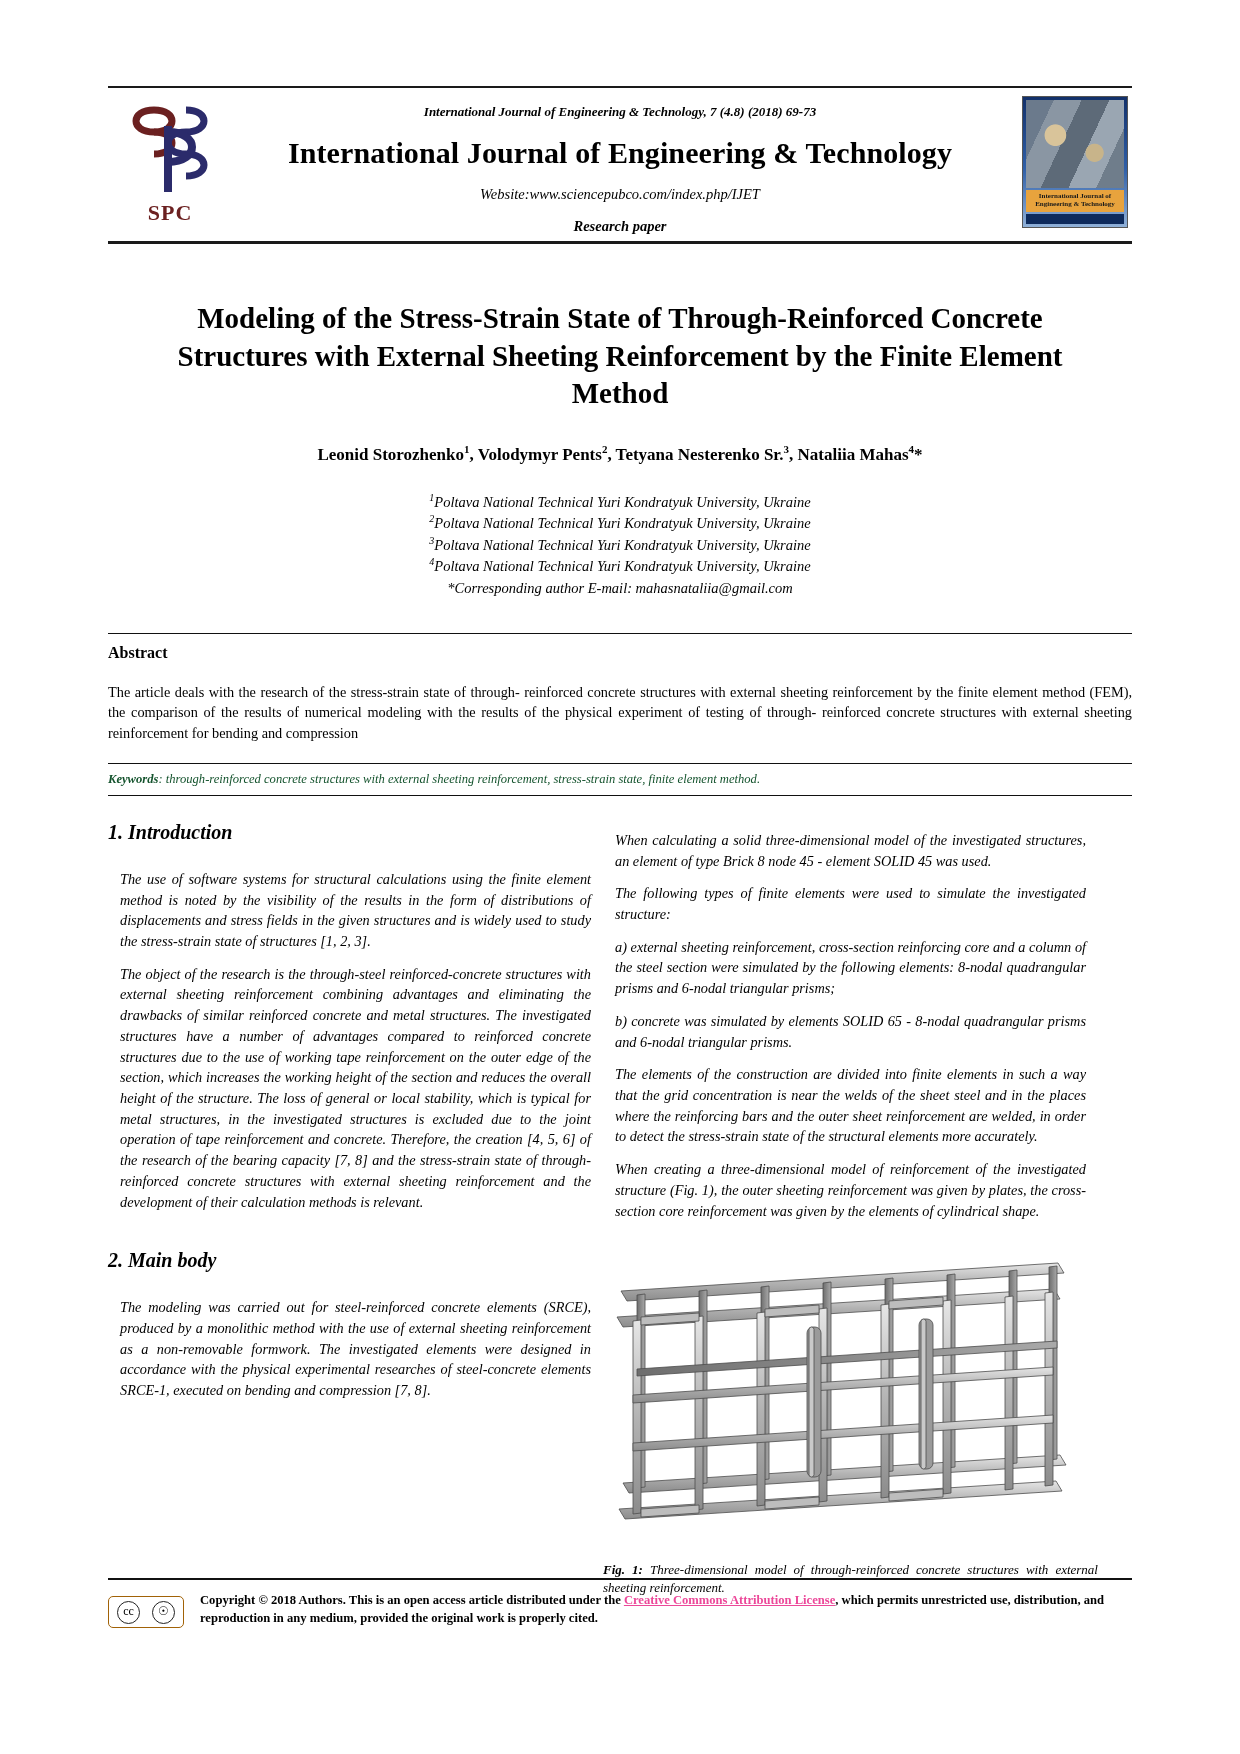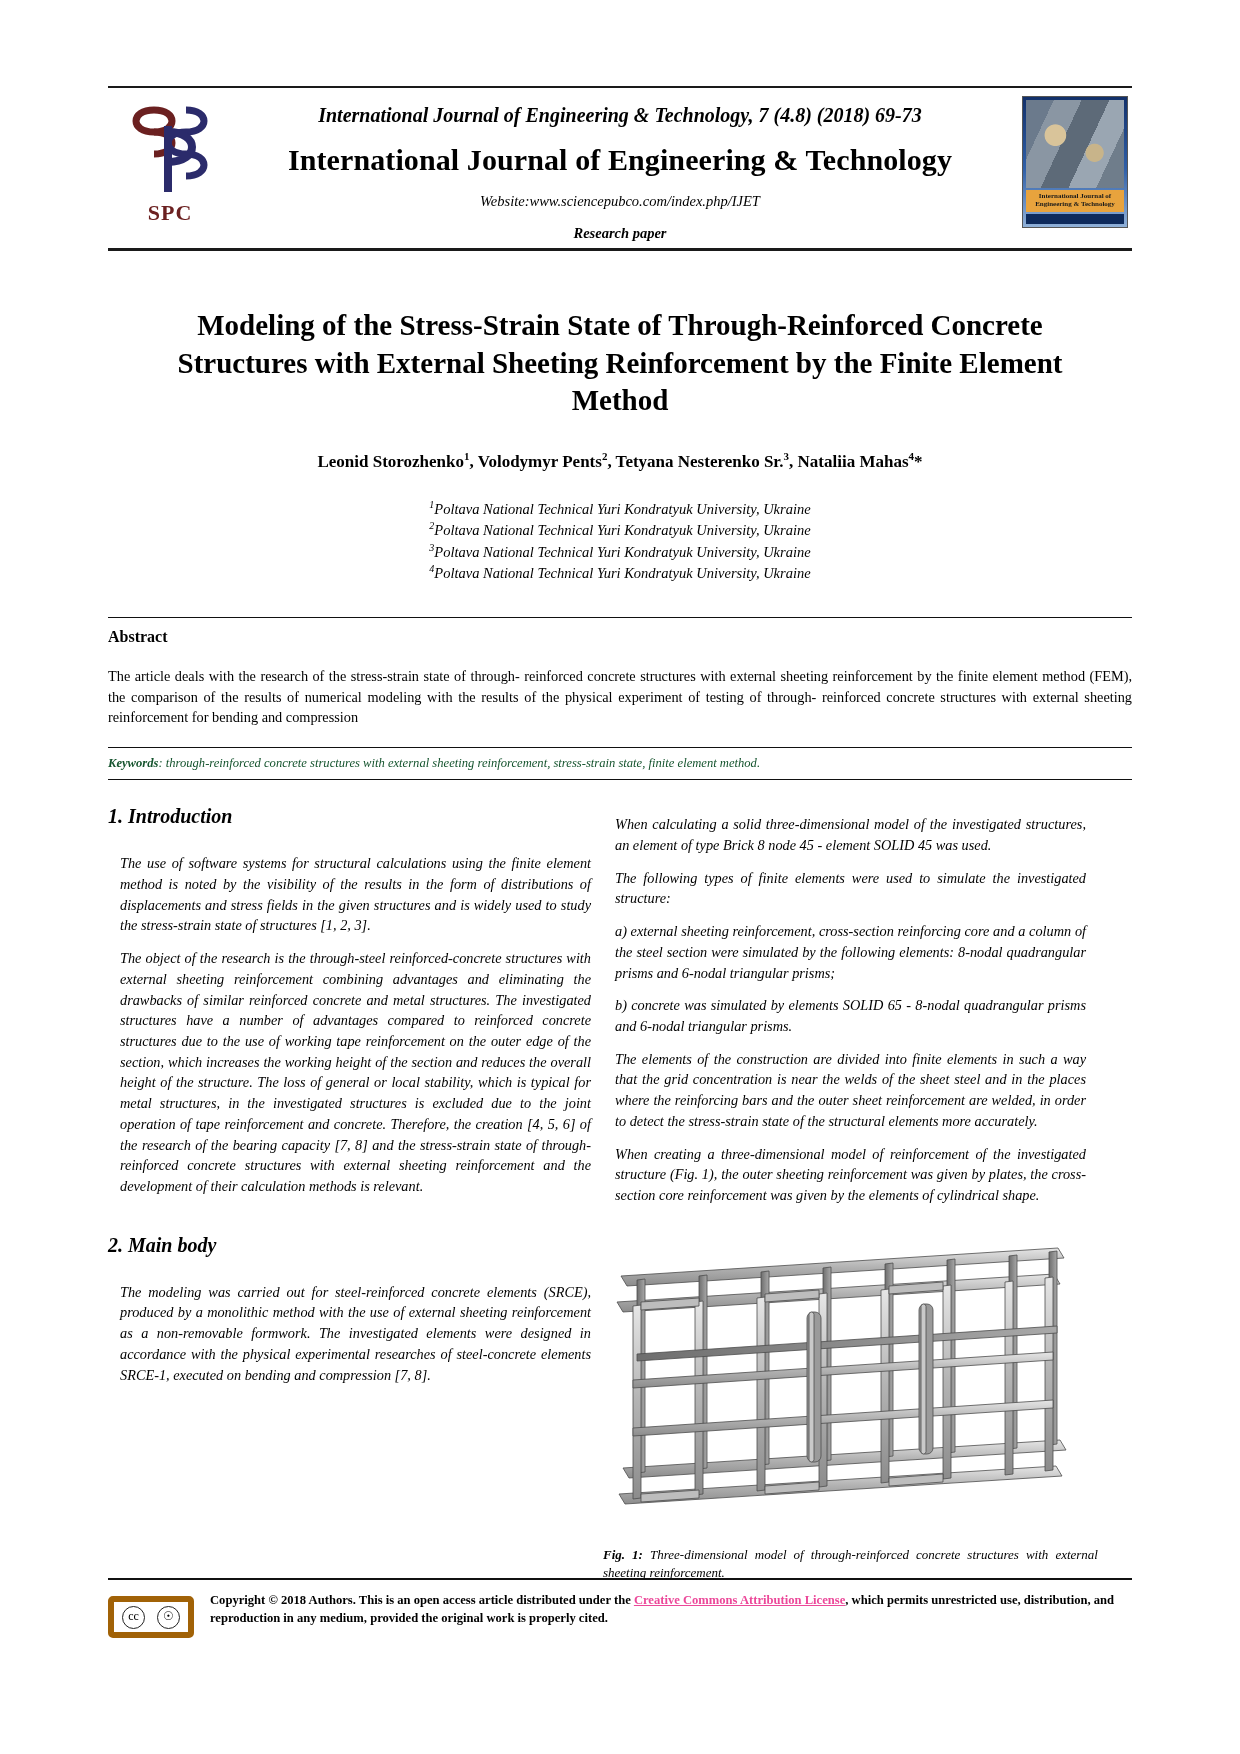"International Journal of Engineering & Technology, 7" .journal-line { font-size: 20px -> 13px }
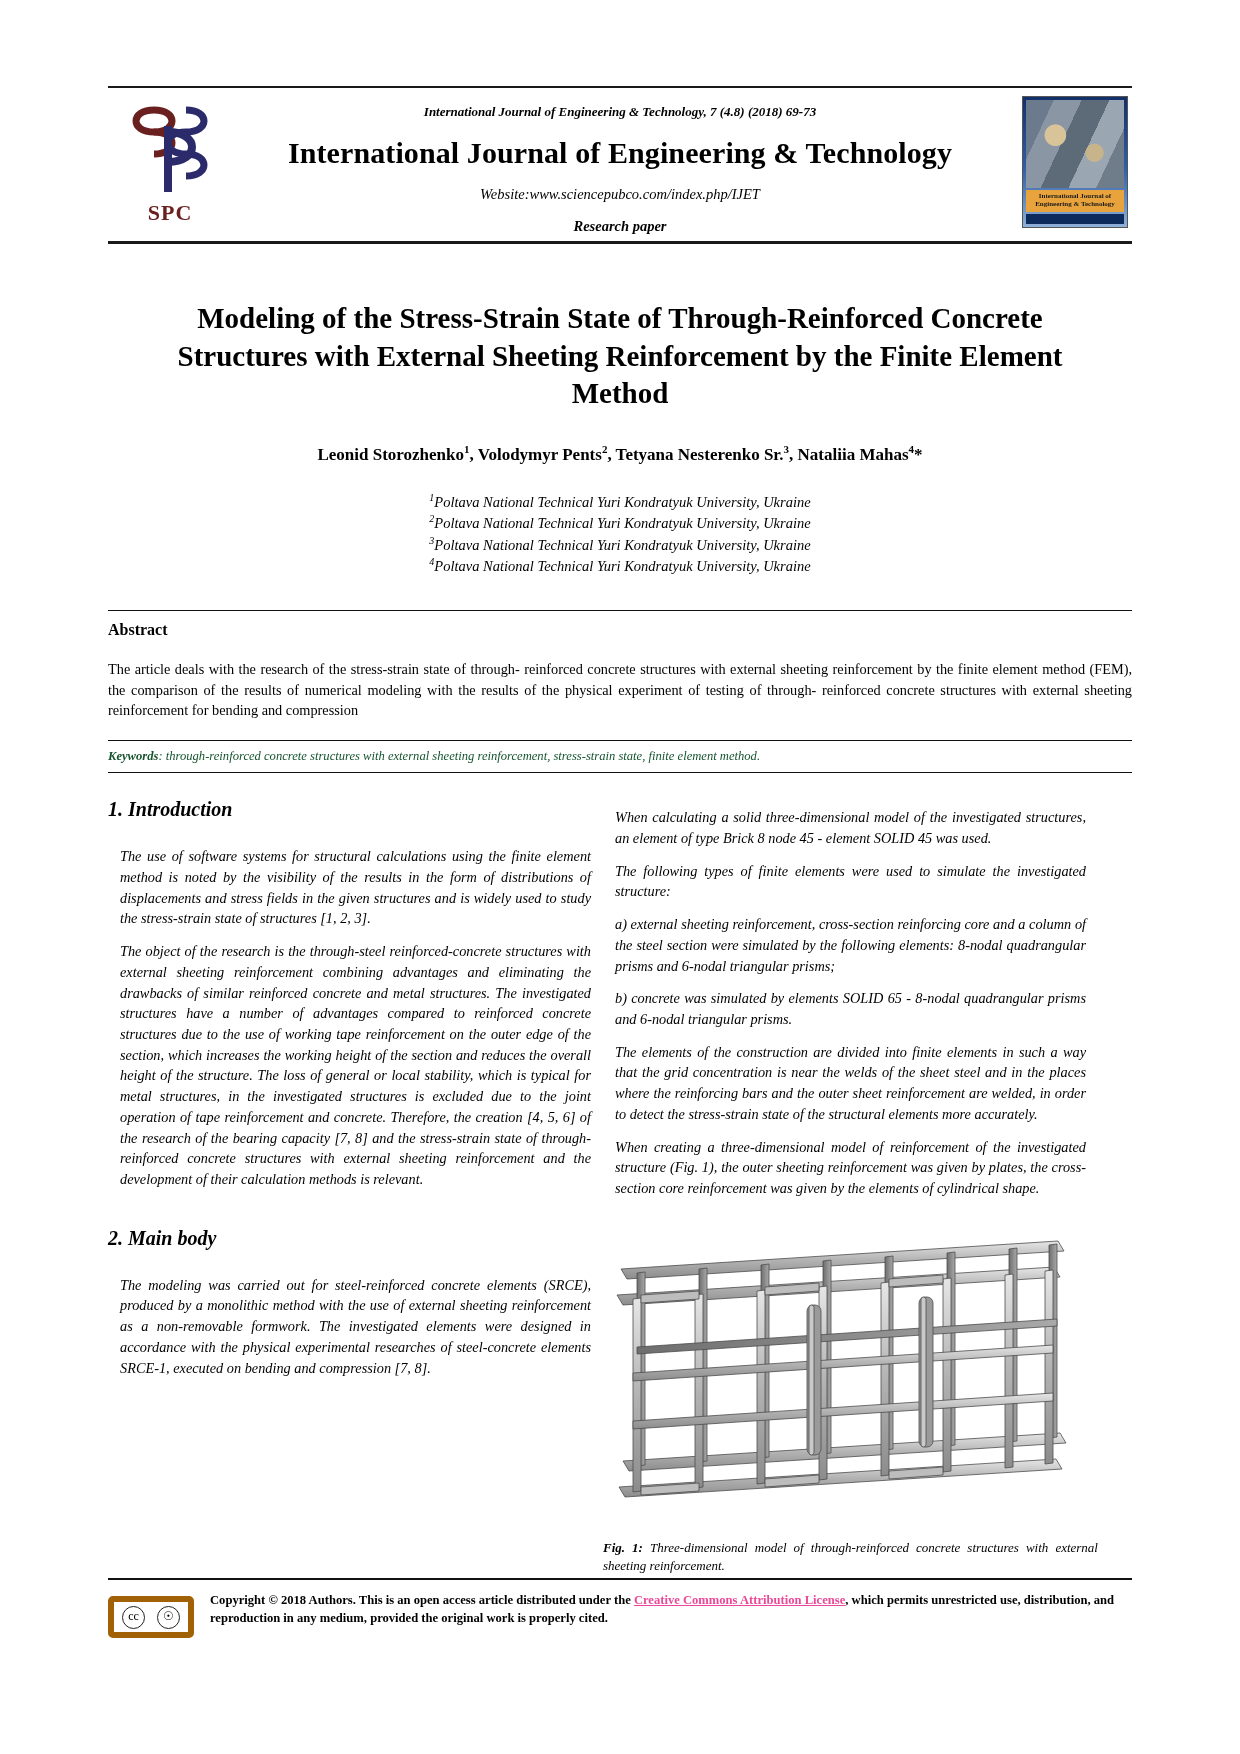"*Corresponding author E-mail:" div.corresponding { html: none -> <div>*Corresponding author E-mail: mahasnataliia@gmail.com</div> }
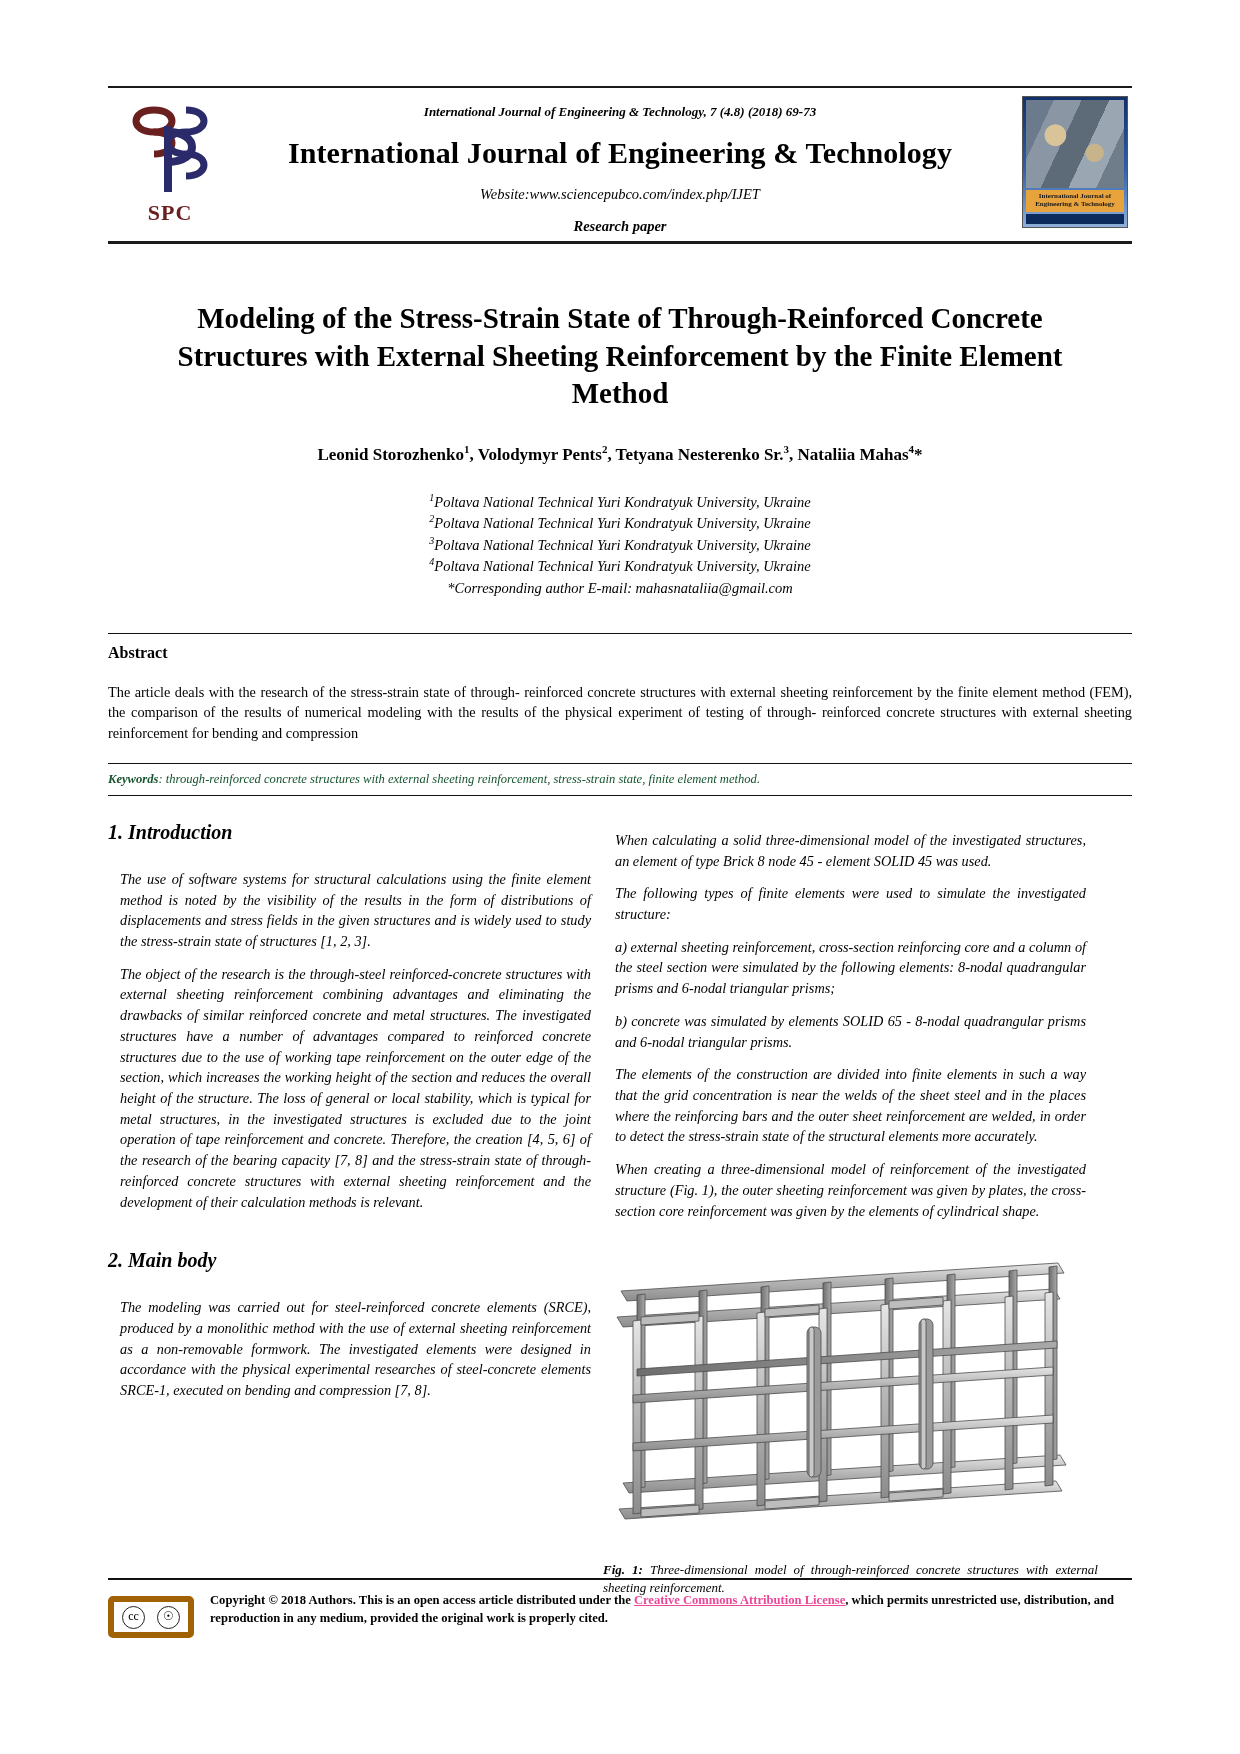"cc" .cc-badge { border: 6px solid #a16207 -> 1px solid #a16207 }
